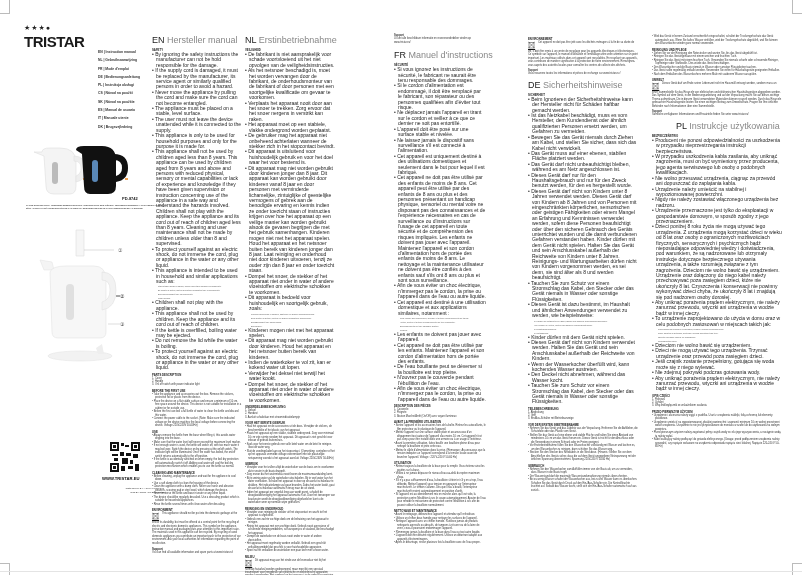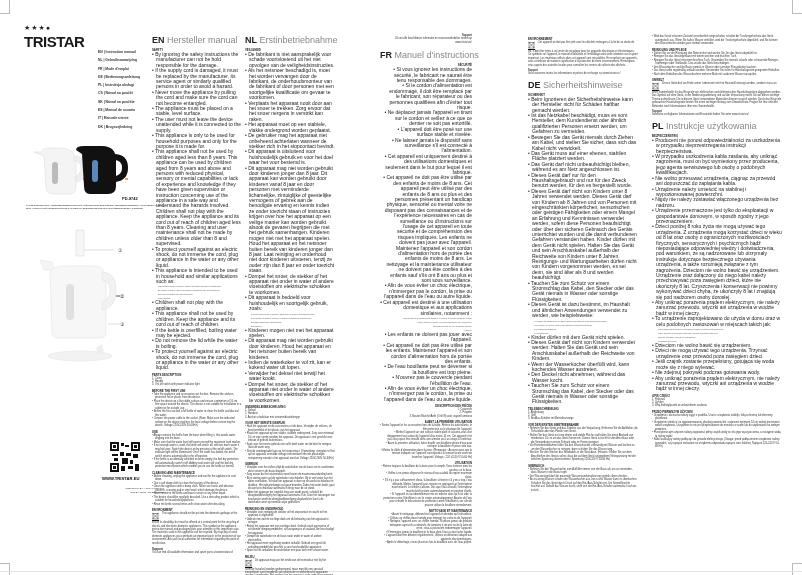"EN" .col h1 b { font-weight: bold -> normal }
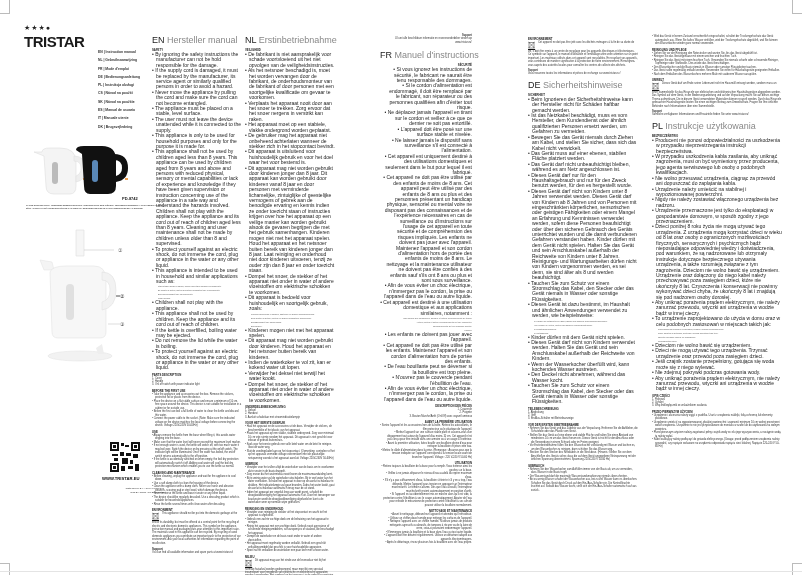"FR Manuel d'instructions" div.col { left: 380px -> 394px; text-align: right -> none }
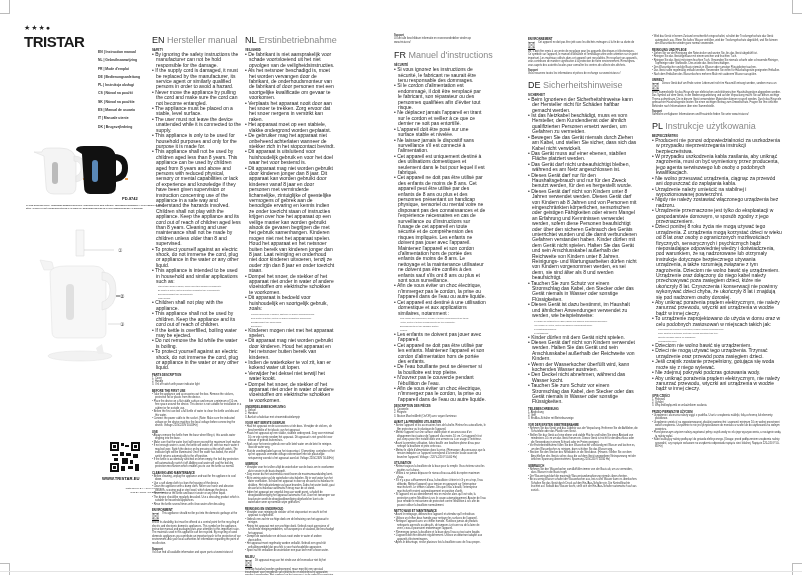"PL Instrukcje użytkowania" h1 { margin-left: none -> 24px }
